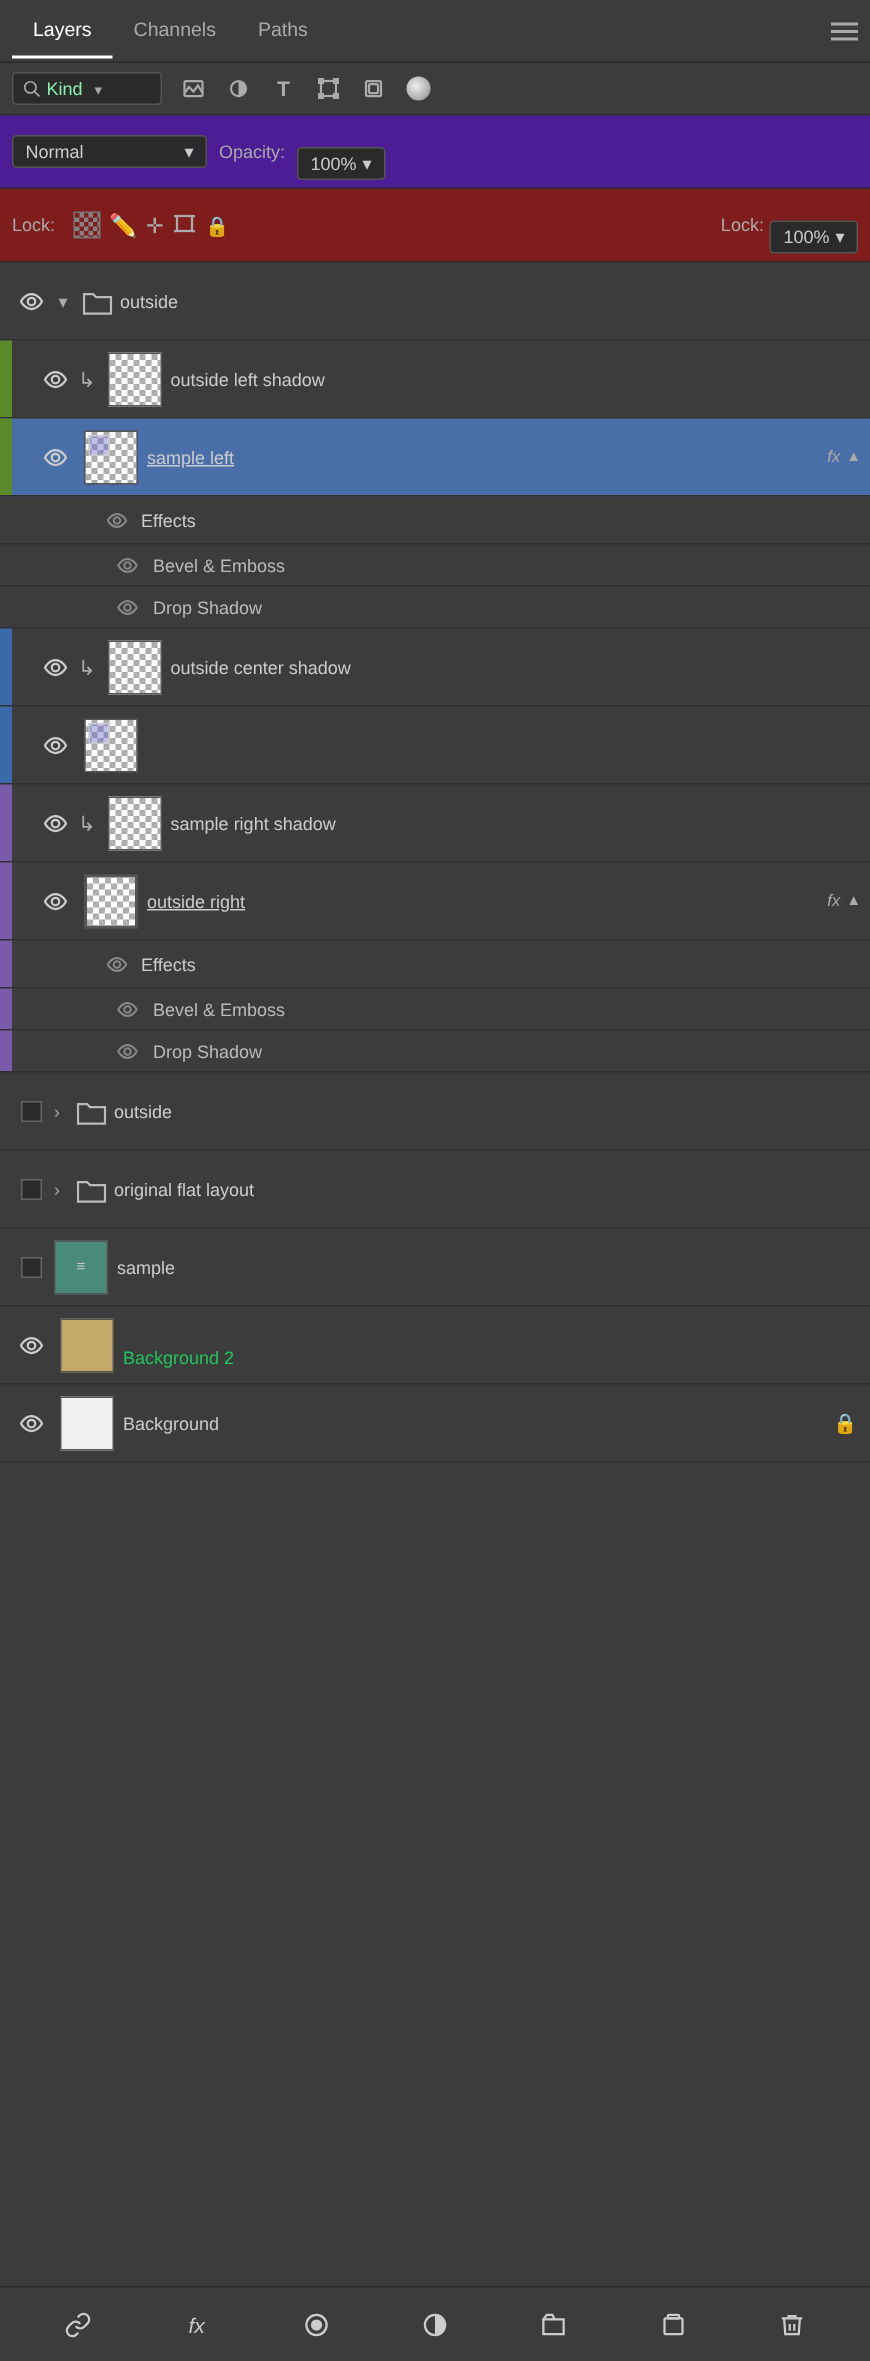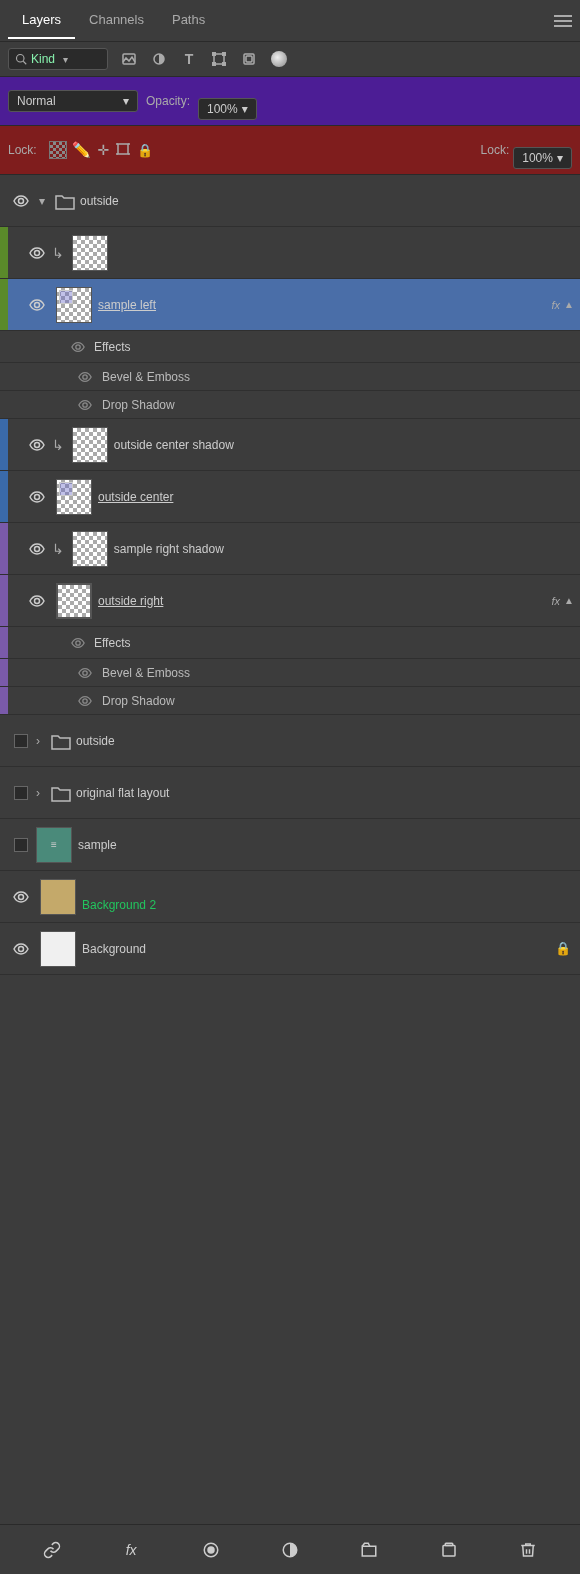"outside left shadow" span { html: none -> <span>outside left shadow</span> }
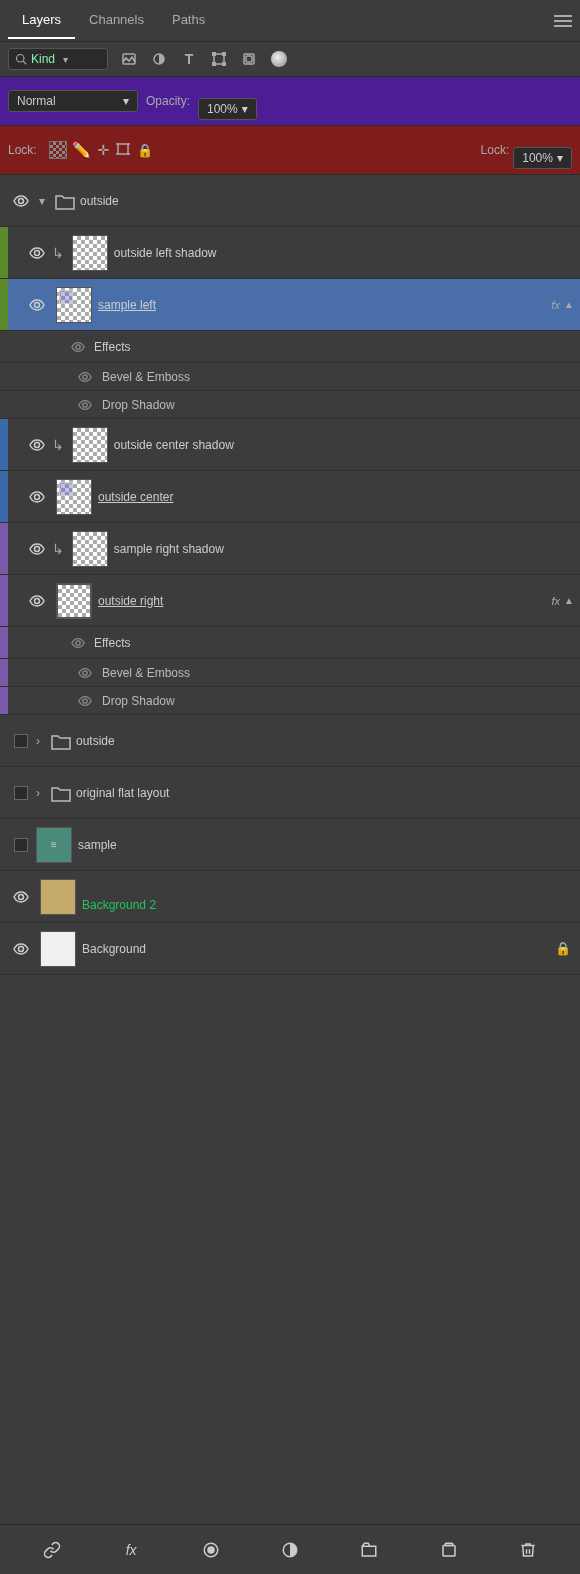"outside center" span { html: <span>outside center</span> -> none }
